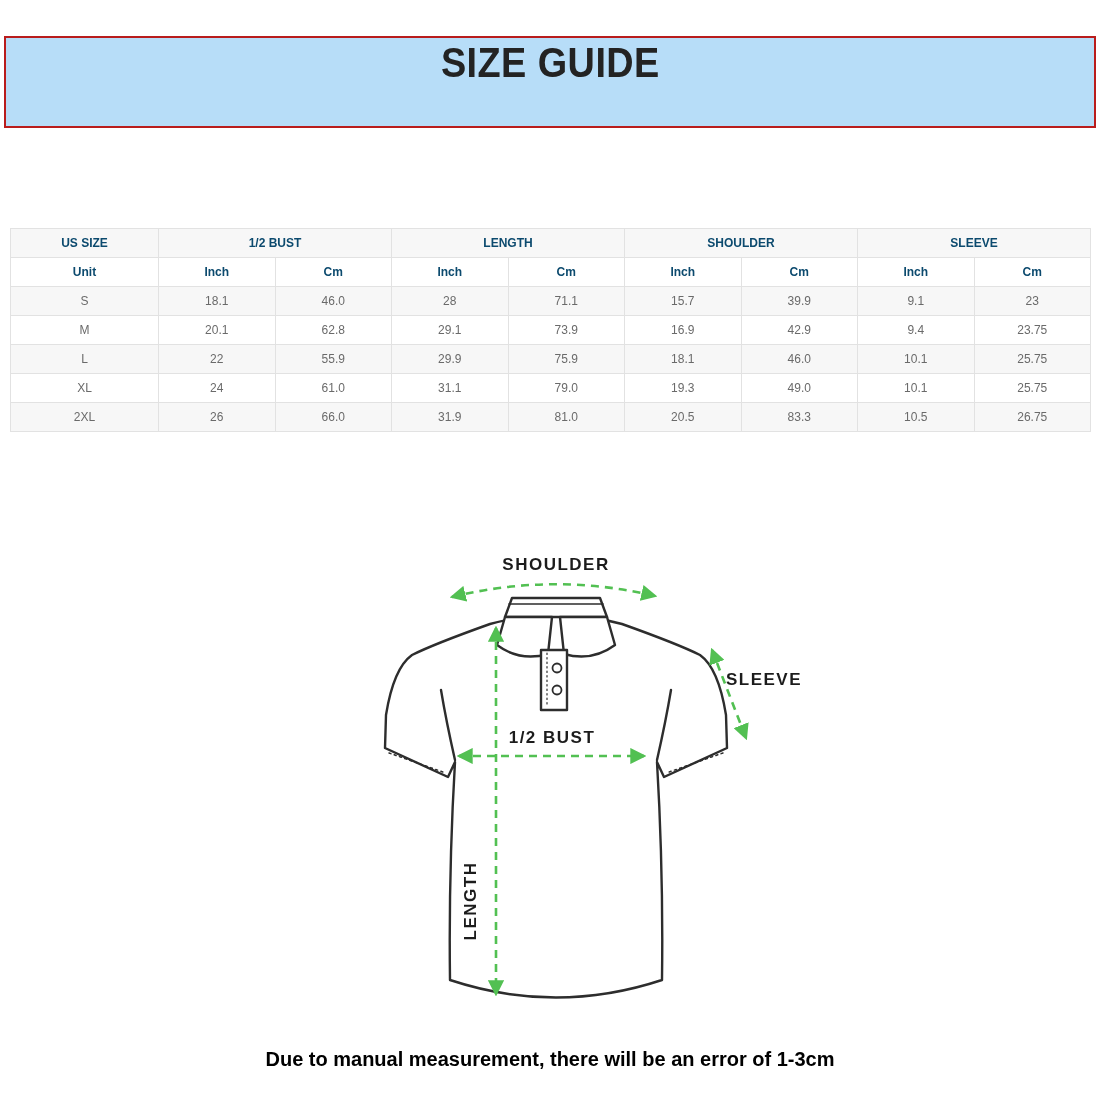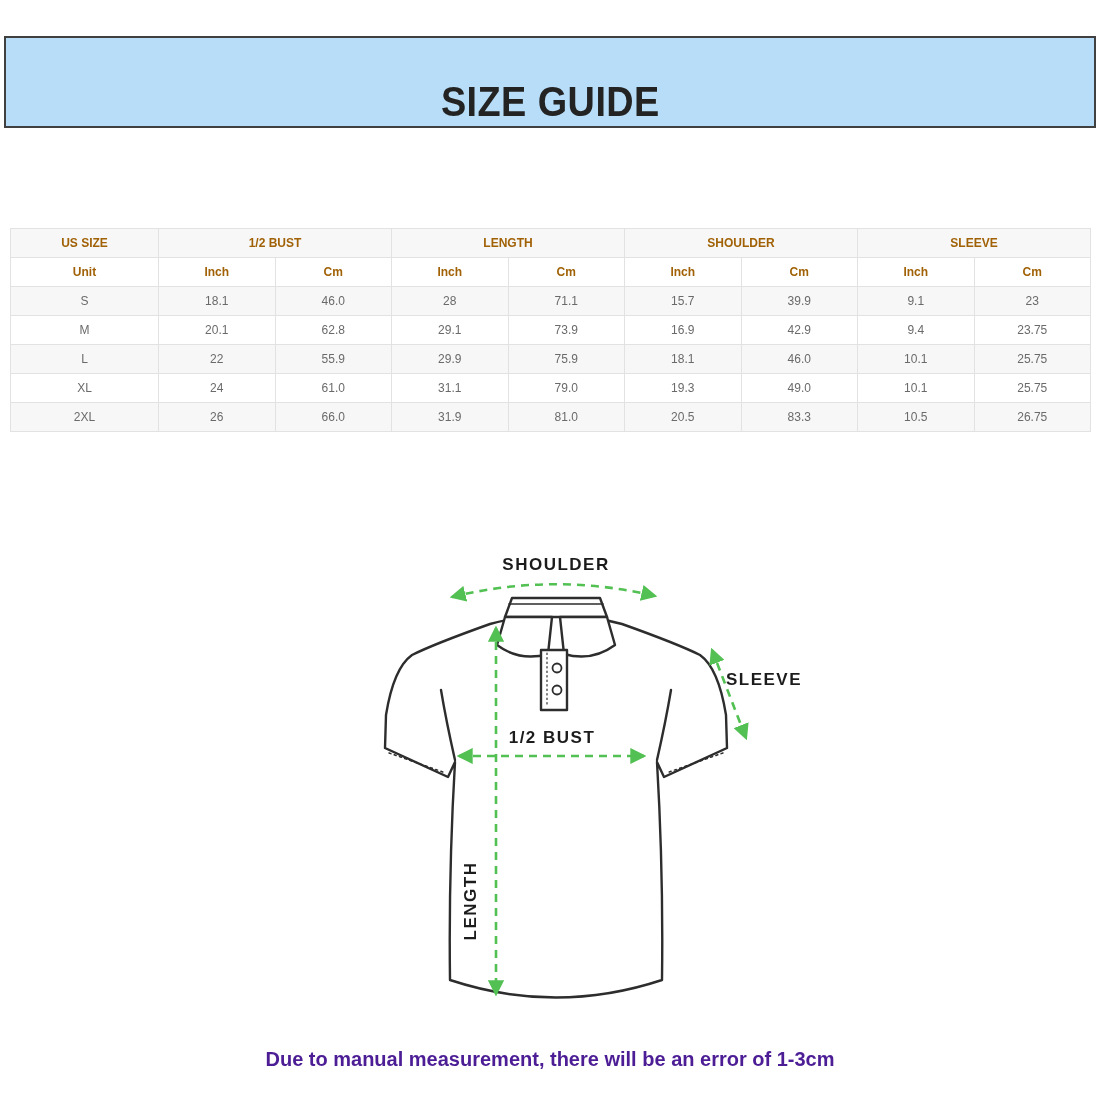"SIZE GUIDE" .banner { align-items: flex-end -> flex-start; border: 2px solid #404040 -> 2px solid #b91c1c }
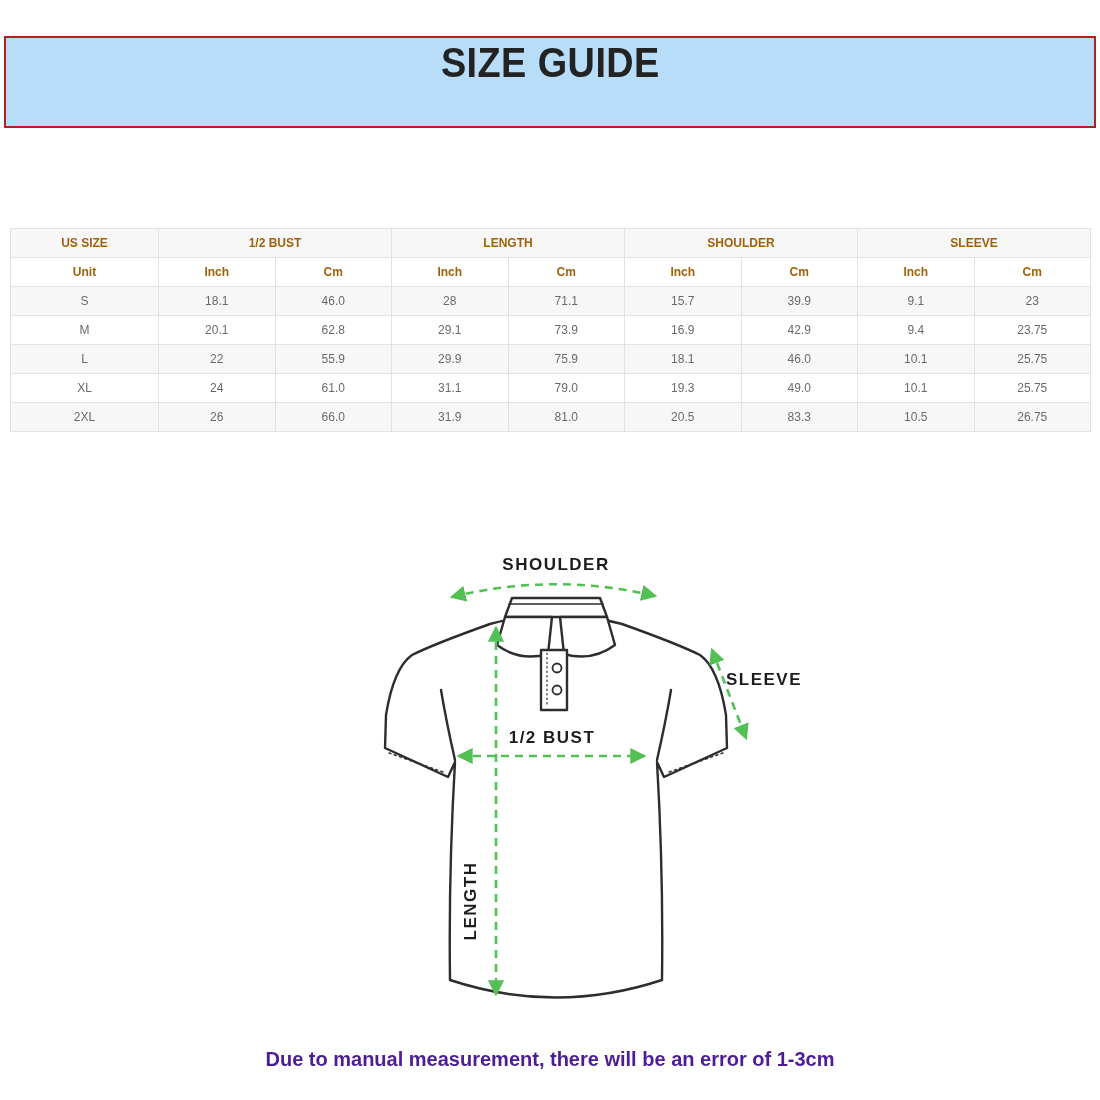"US SIZE" .size-table thead th { color: #a16207 -> #0c4a6e }
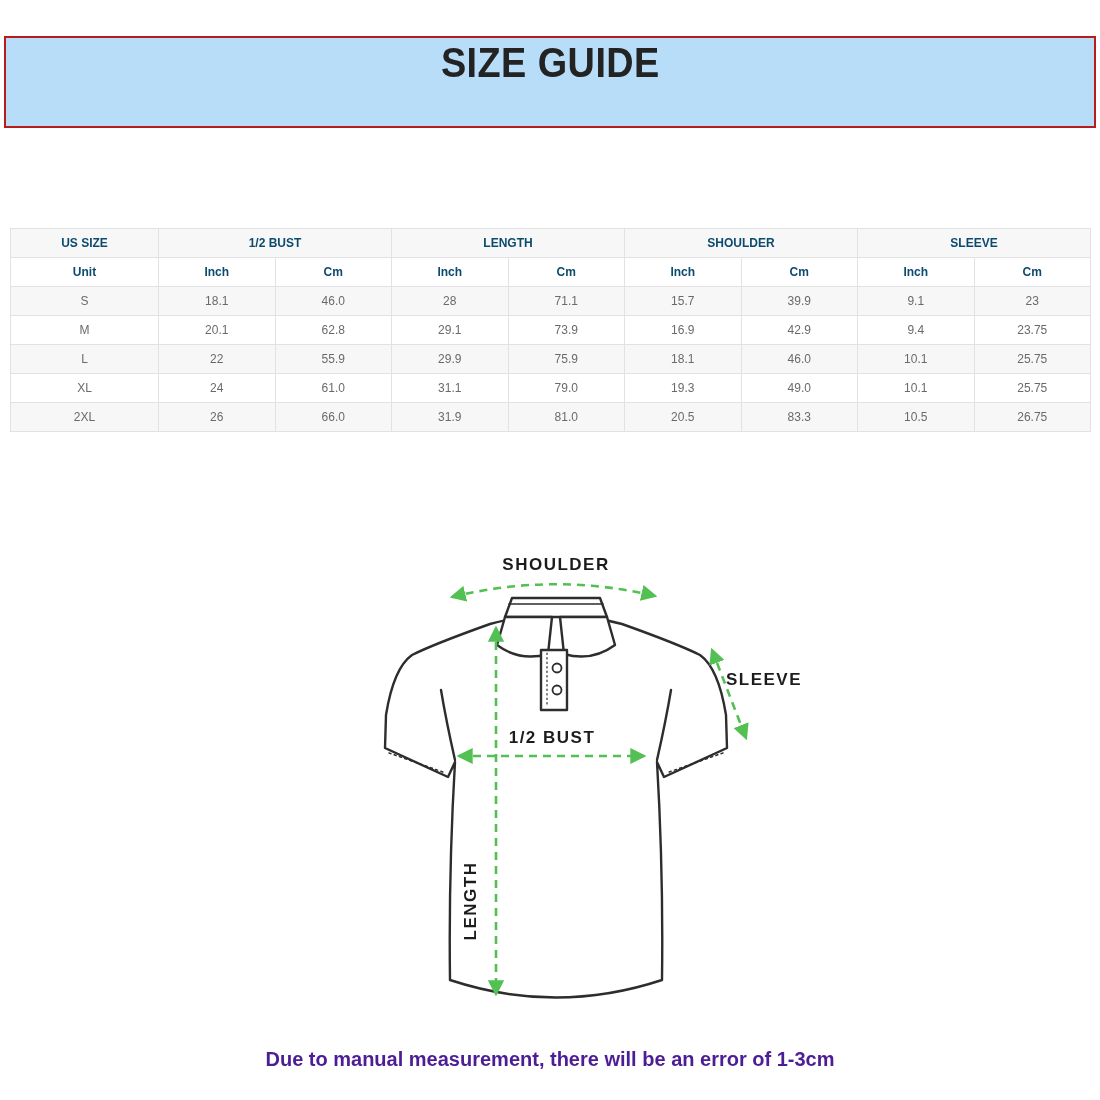"Due to manual measurement, there" .note { color: #4c1d95 -> #000000 }
